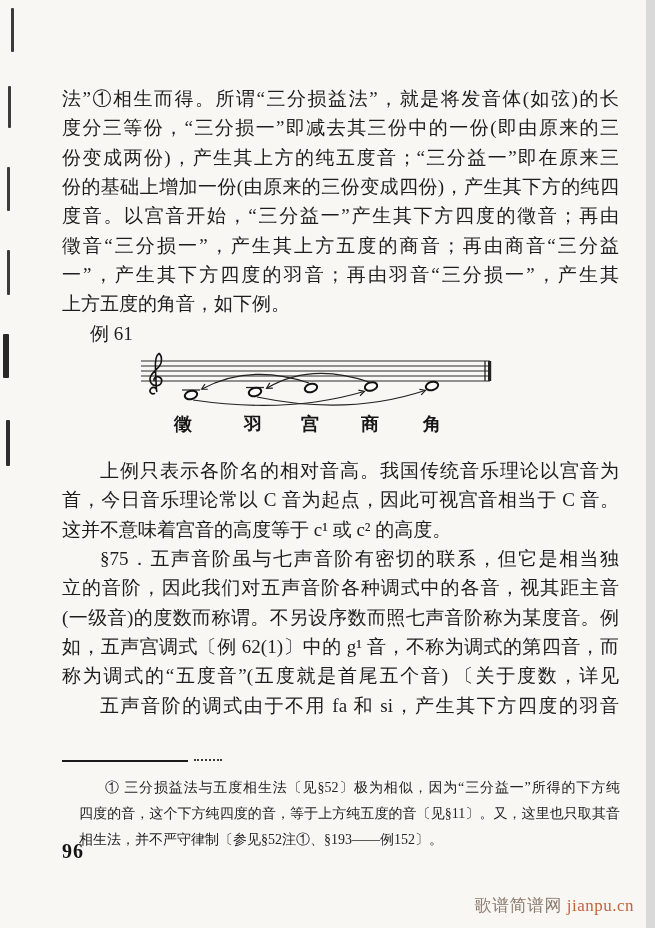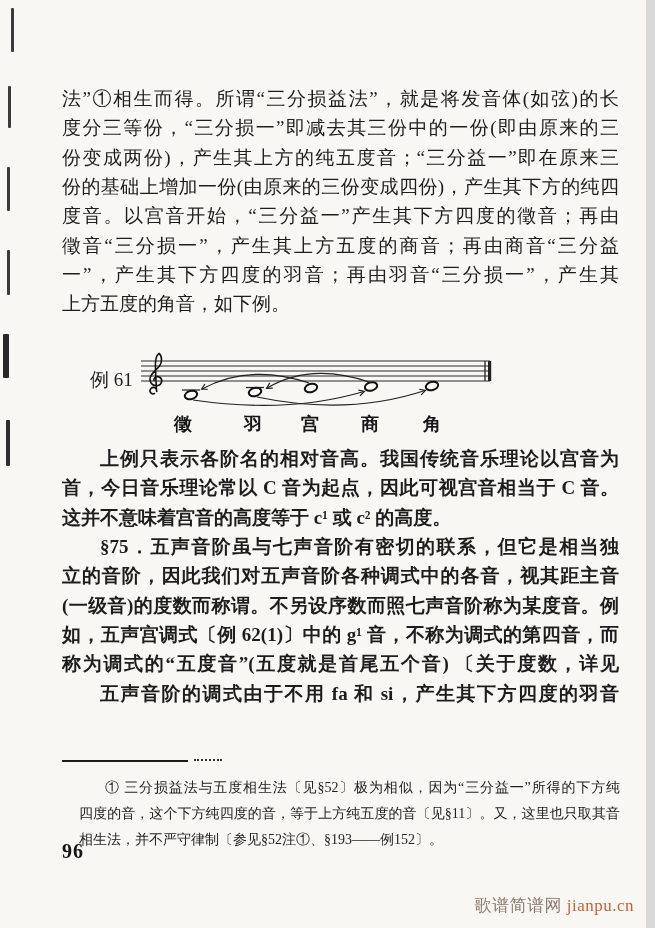"例 61" .tline.example { margin-top: 46px -> none }
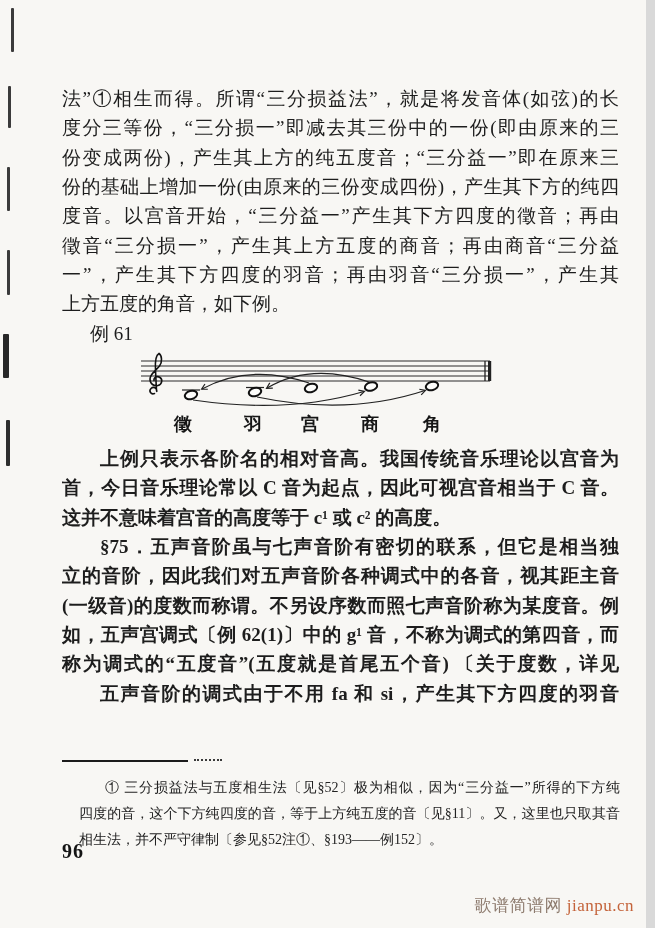"上例只表示各阶名的相对音高。我国传统音乐理论以宫音为" #block-b { font-weight: bold -> none; top: 444px -> 456px }
